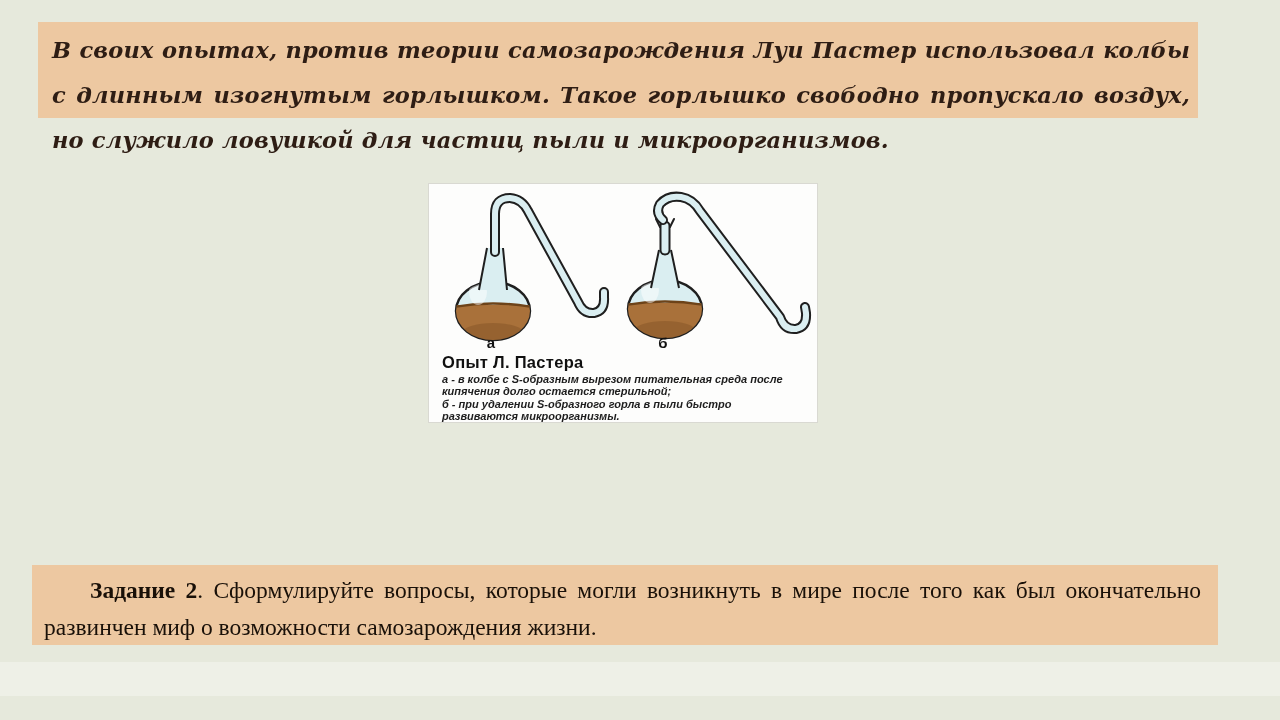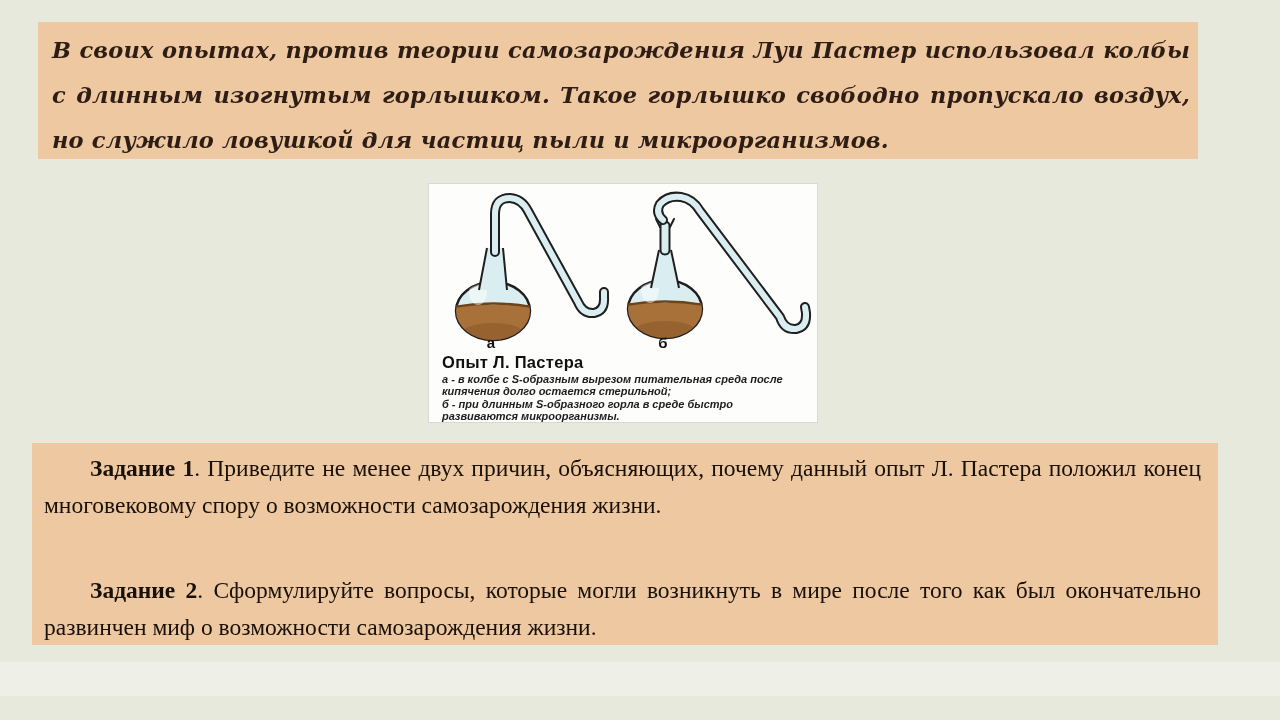"В своих опытах, против теории" .intro-block { height: 137px -> 96px }
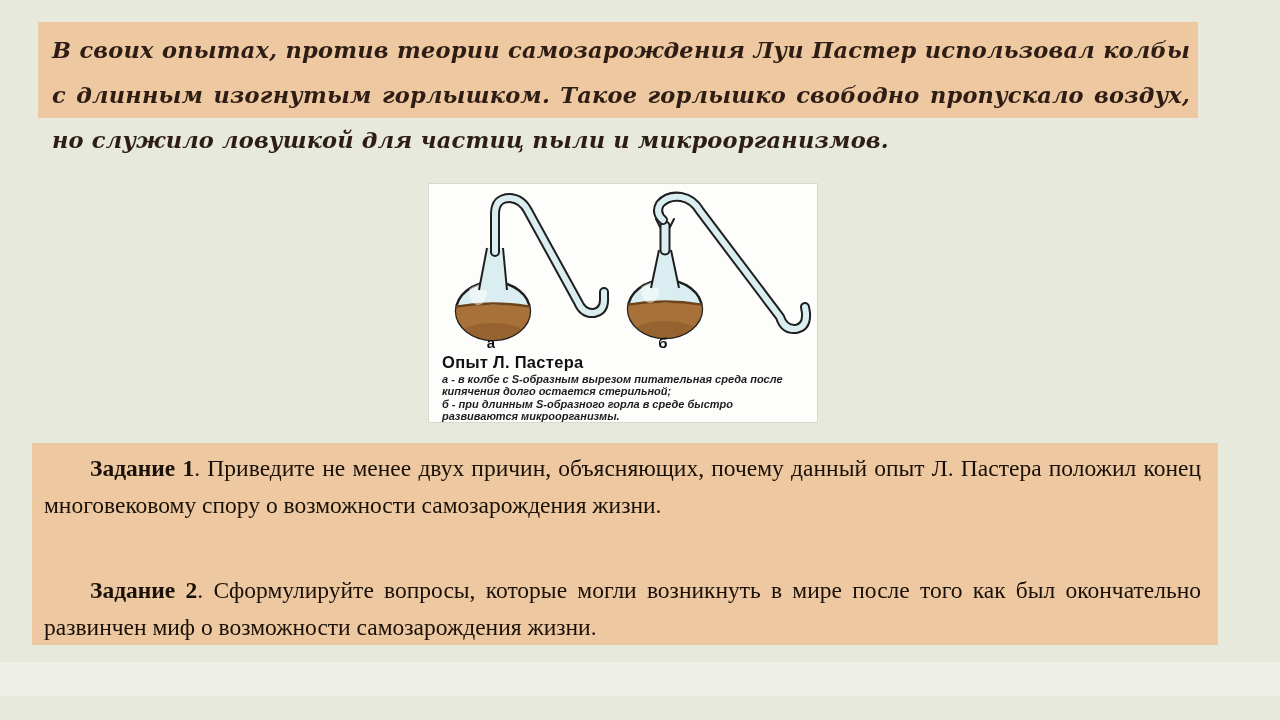"б - при длинным S-образного" div.fig-caption-line { text: длинным S-образного горла в среде -> удалении S-образного горла в пыли }
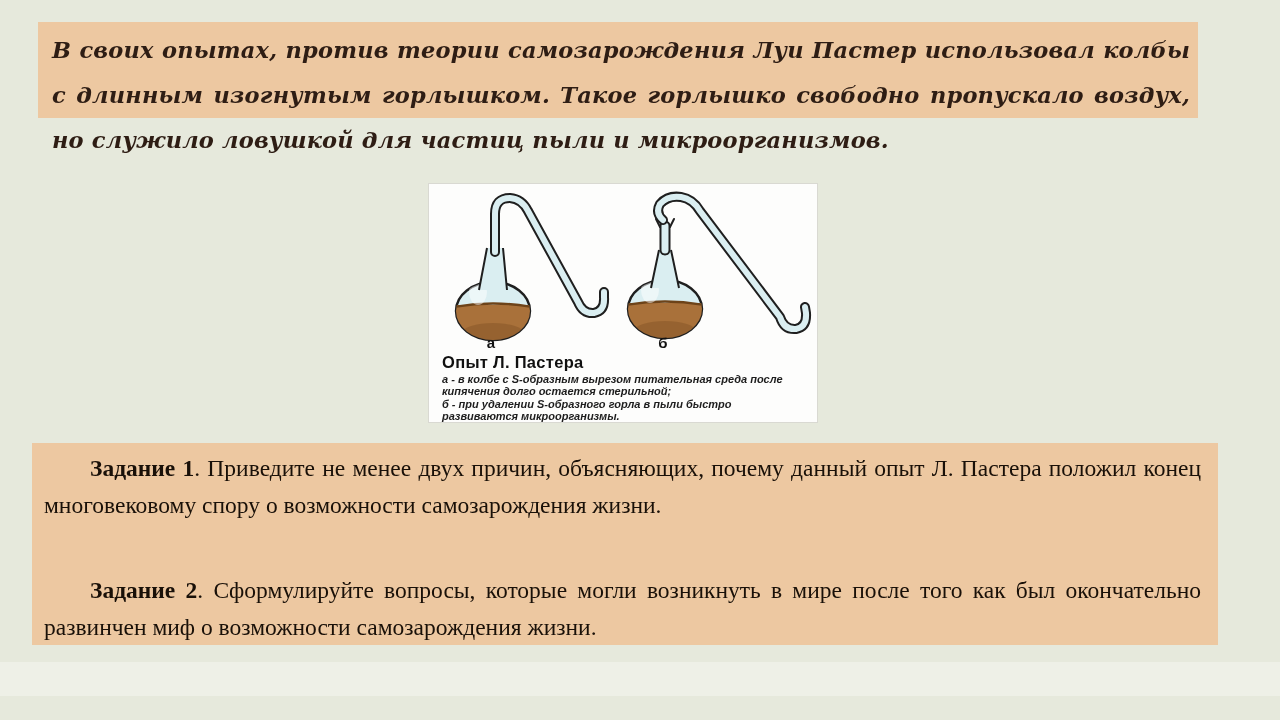"Задание 1. Приведите не менее" div.task-block { html: <div> <p><span>Задание 1</span><span>. Приведите не менее двух причин, объясняющих, почему данный опыт Л. Пастера положил конец многовековому спору о возможности самозарождения жизни.</span></p> </div> -> none }
